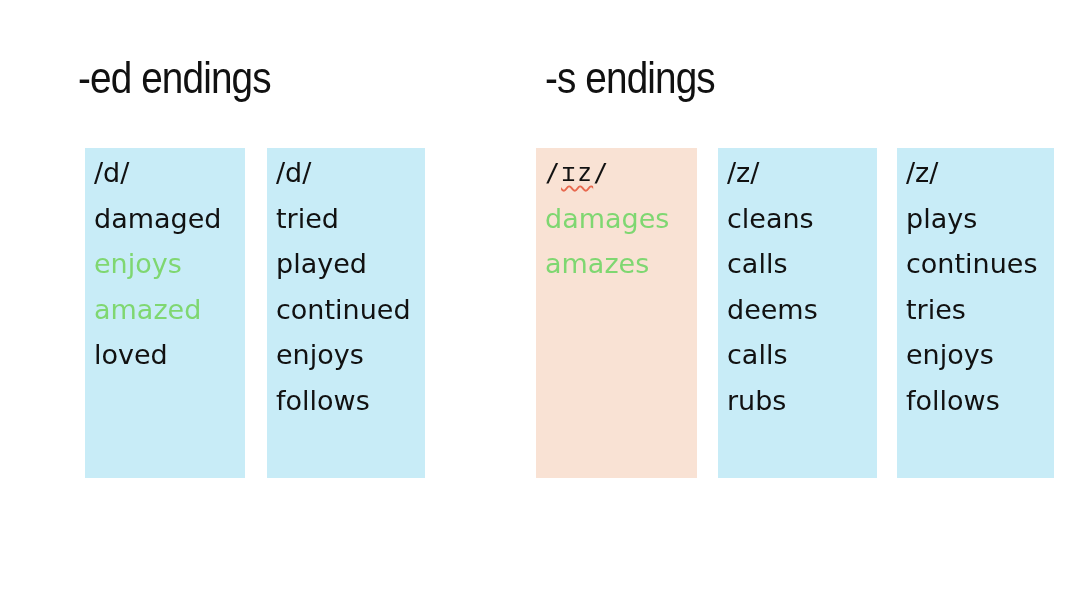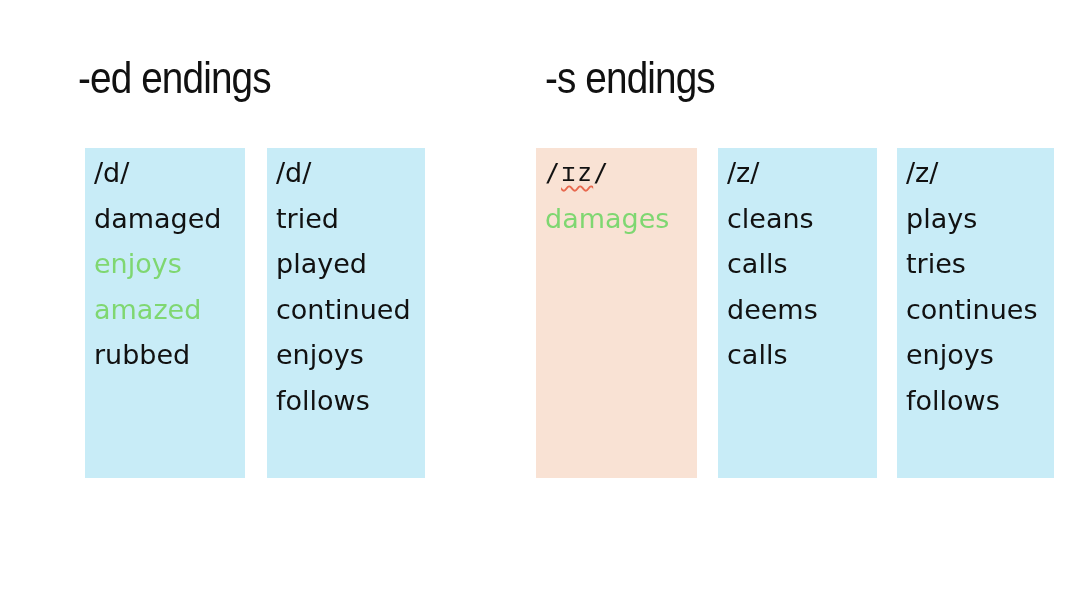"amazes" div.line { html: none -> <div>amazes</div> }
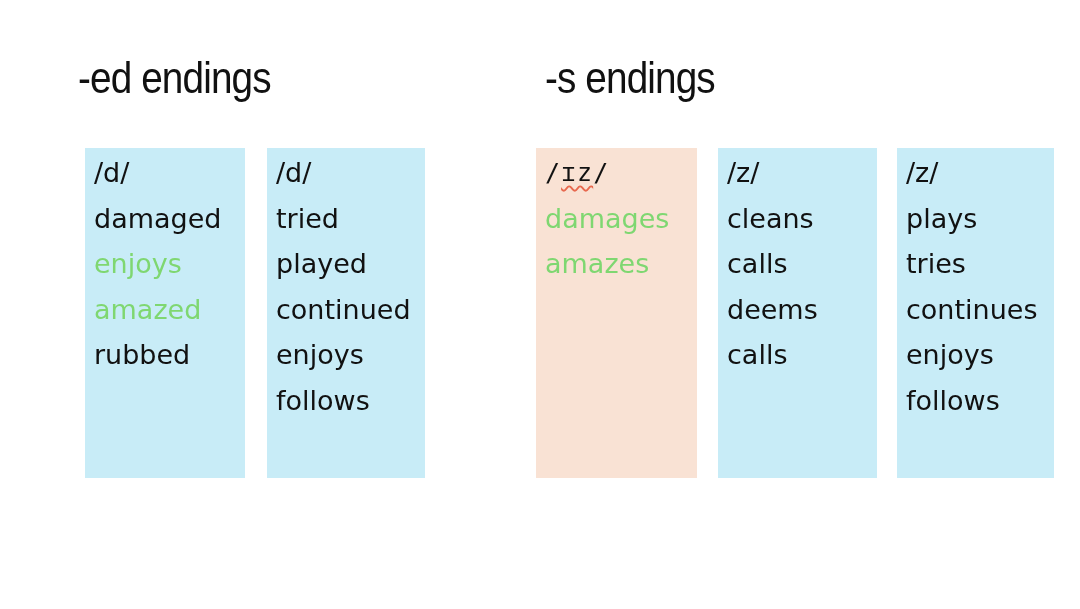"tries" div.line { order: before "continues" -> after "continues" }
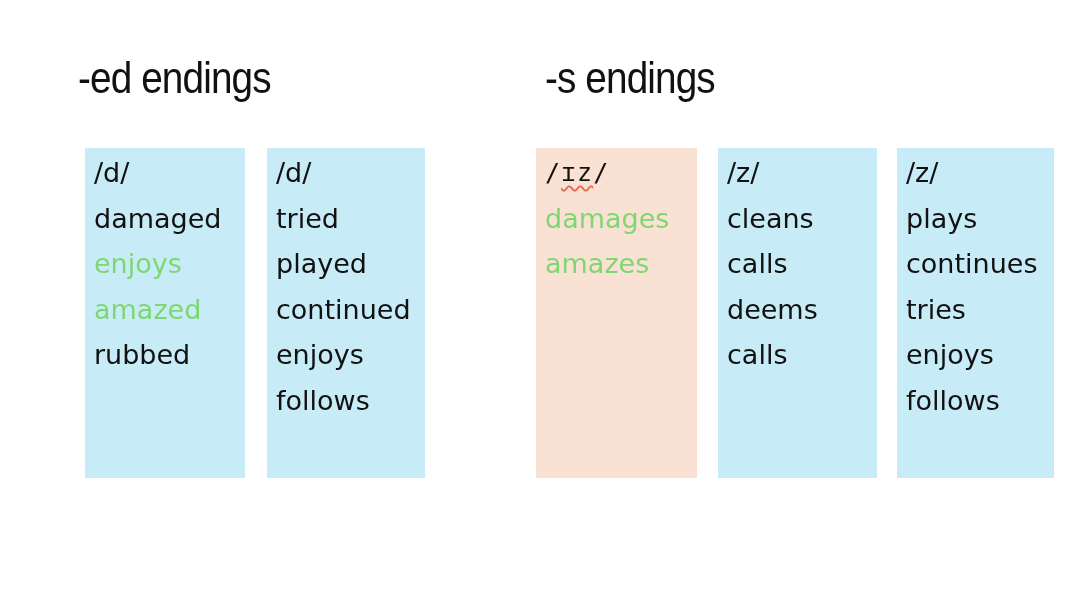"rubbed" div.line { text: rubbed -> loved }
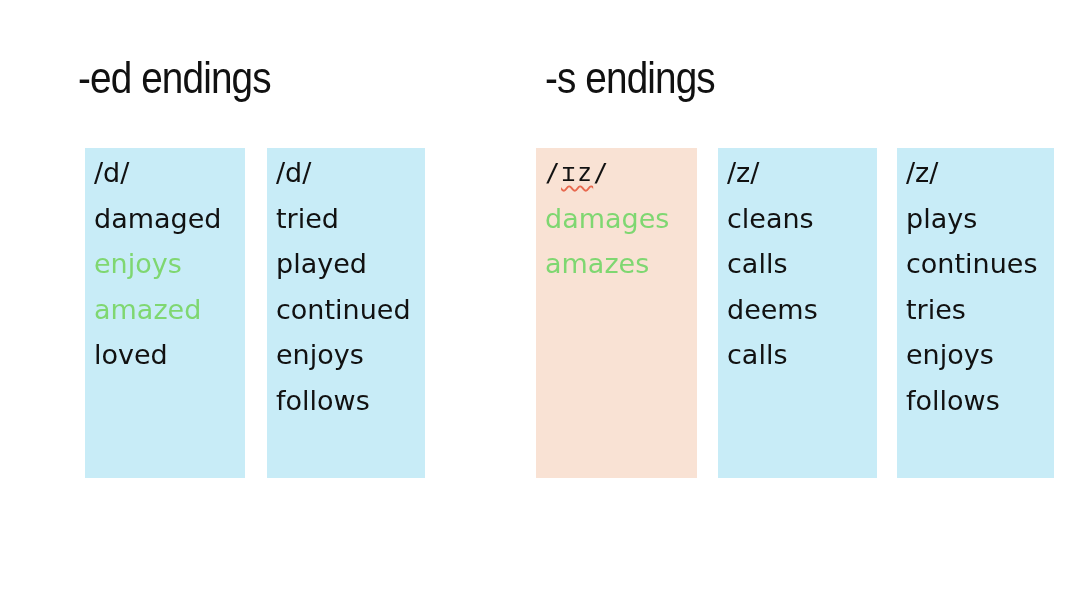"rubs" div.line { html: none -> <div>rubs</div> }
